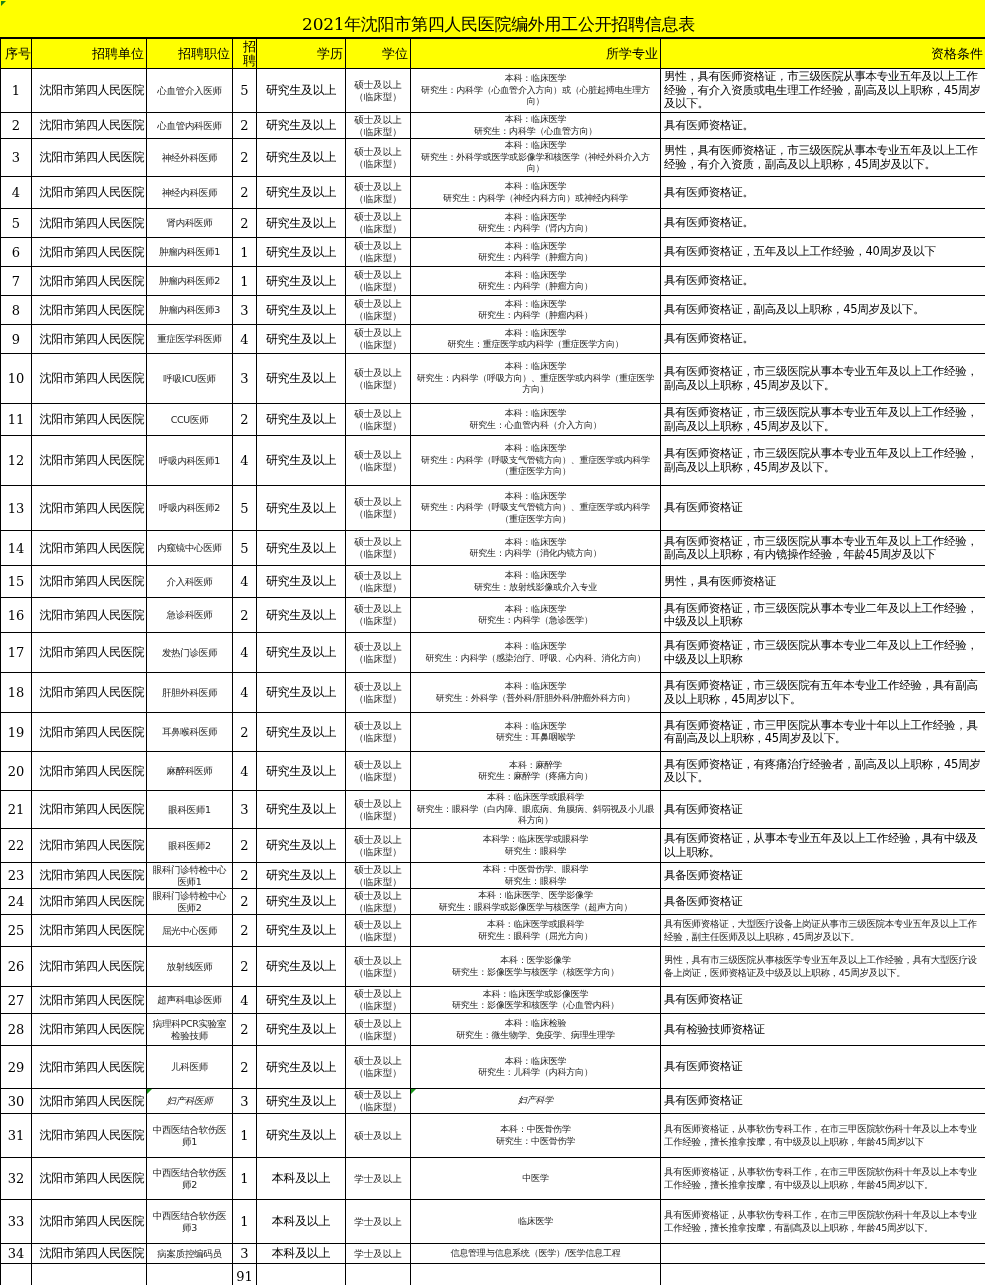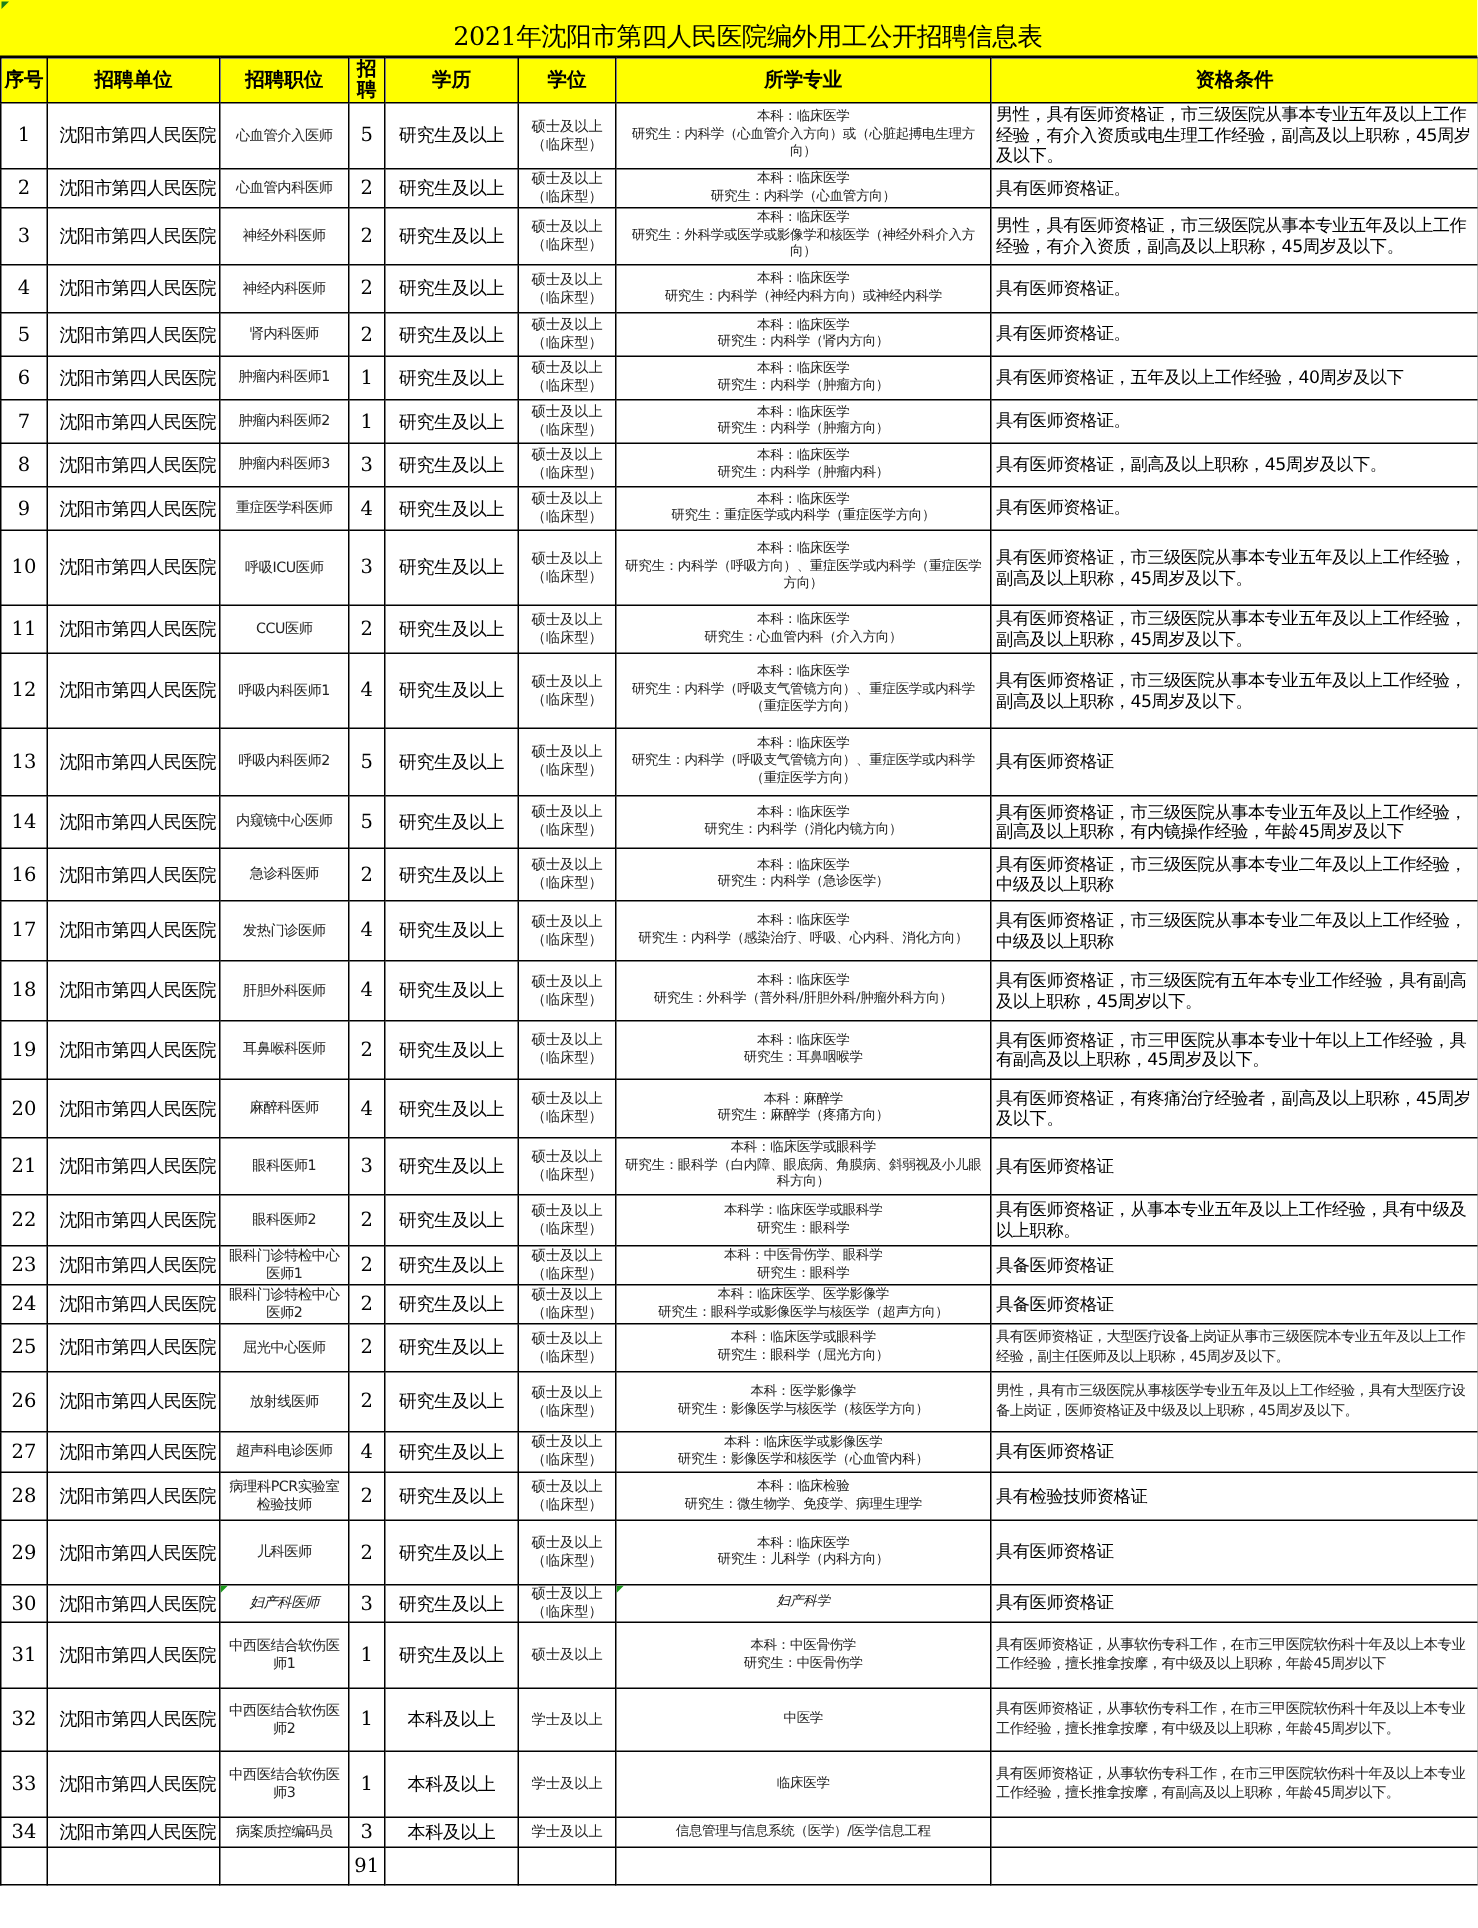"序号" th { font-weight: bold -> normal; text-align: center -> right }
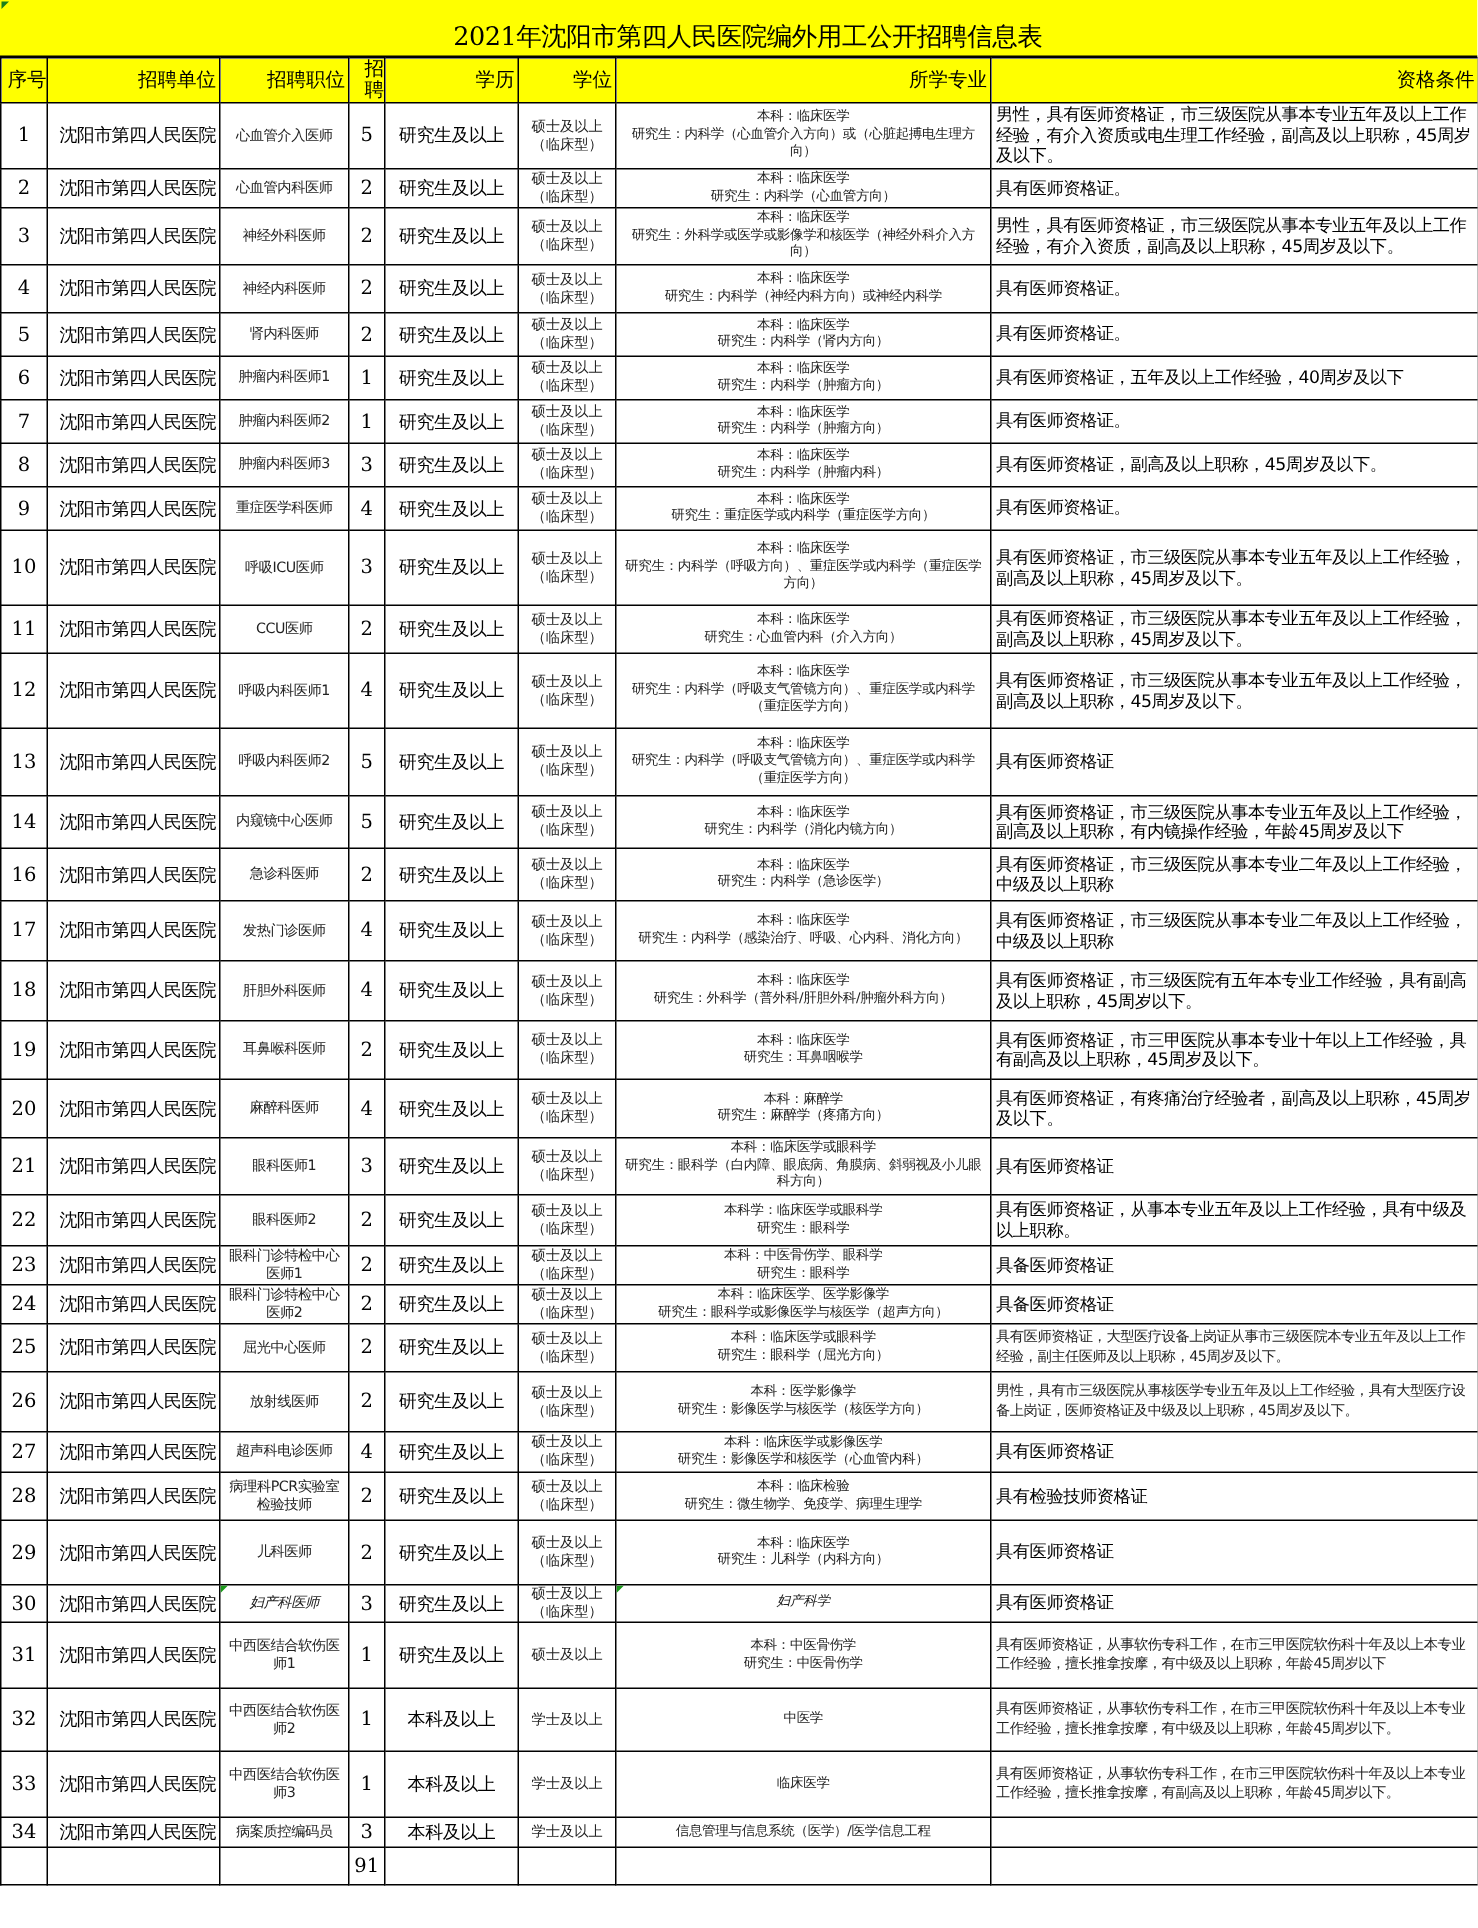"15" tr { html: none -> <tr> <td>15</td> <td>沈阳市第四人民医院</td> <td>介入科医师</td> <td>4</td> <td>研究生及以上</td> <td>硕士及以上 （临床型）</td> <td>本科：临床医学 研究生：放射线影像或介入专业</td> <td>男性，具有医师资格证</td> </tr> }
